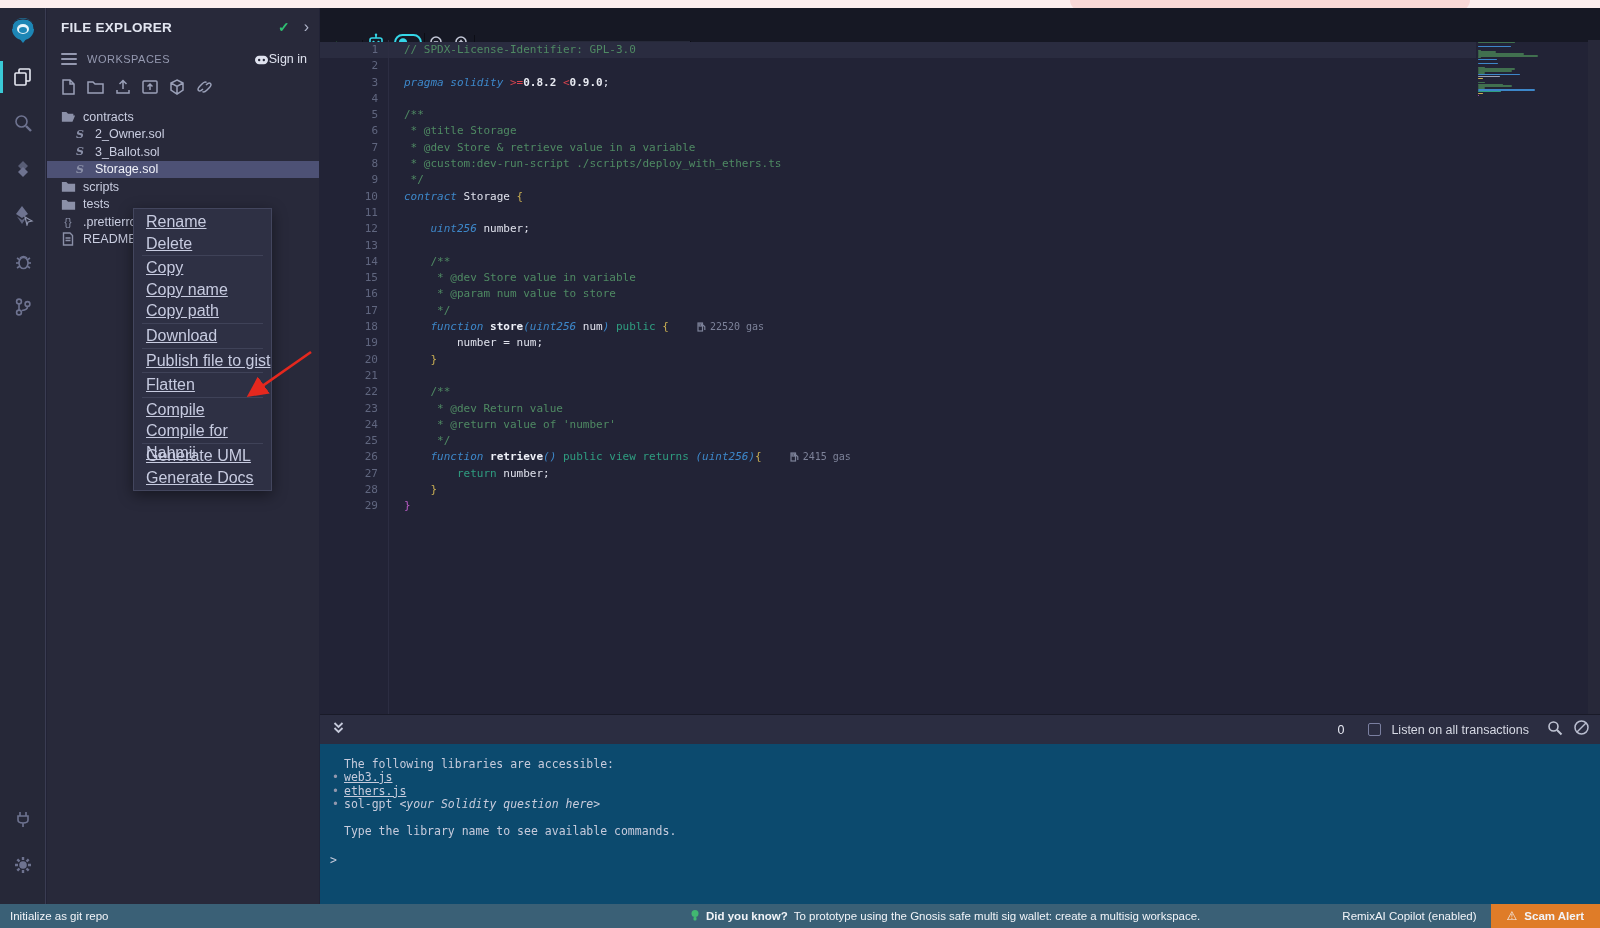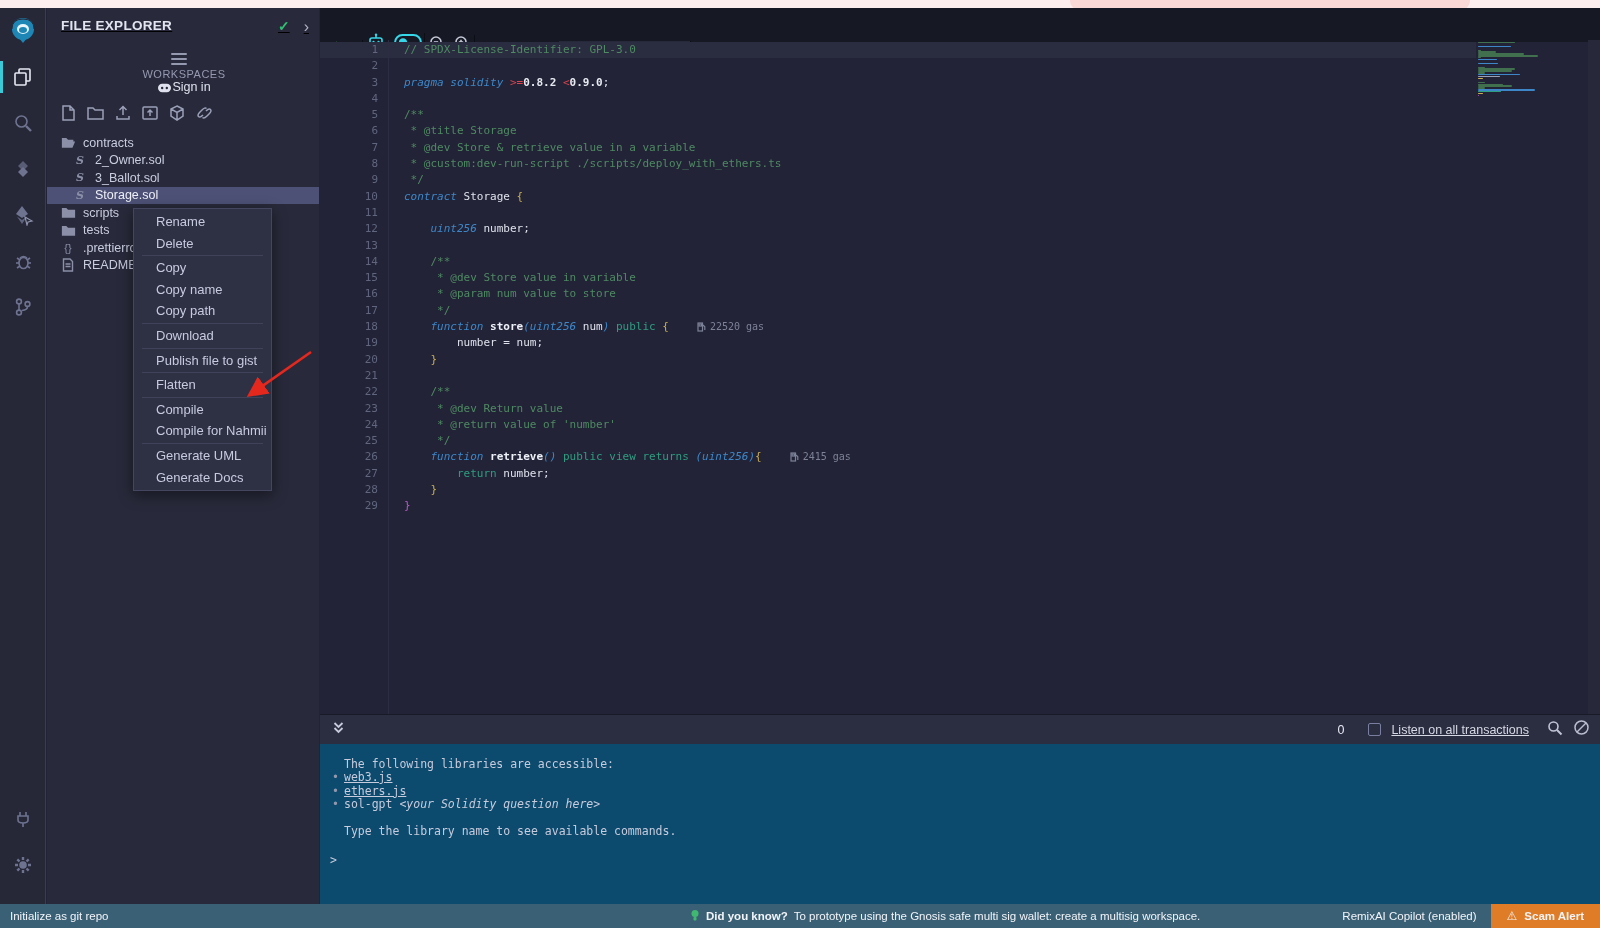"FILE EXPLORER" #fe-header { align-items: none -> center; text-decoration: underline -> none }
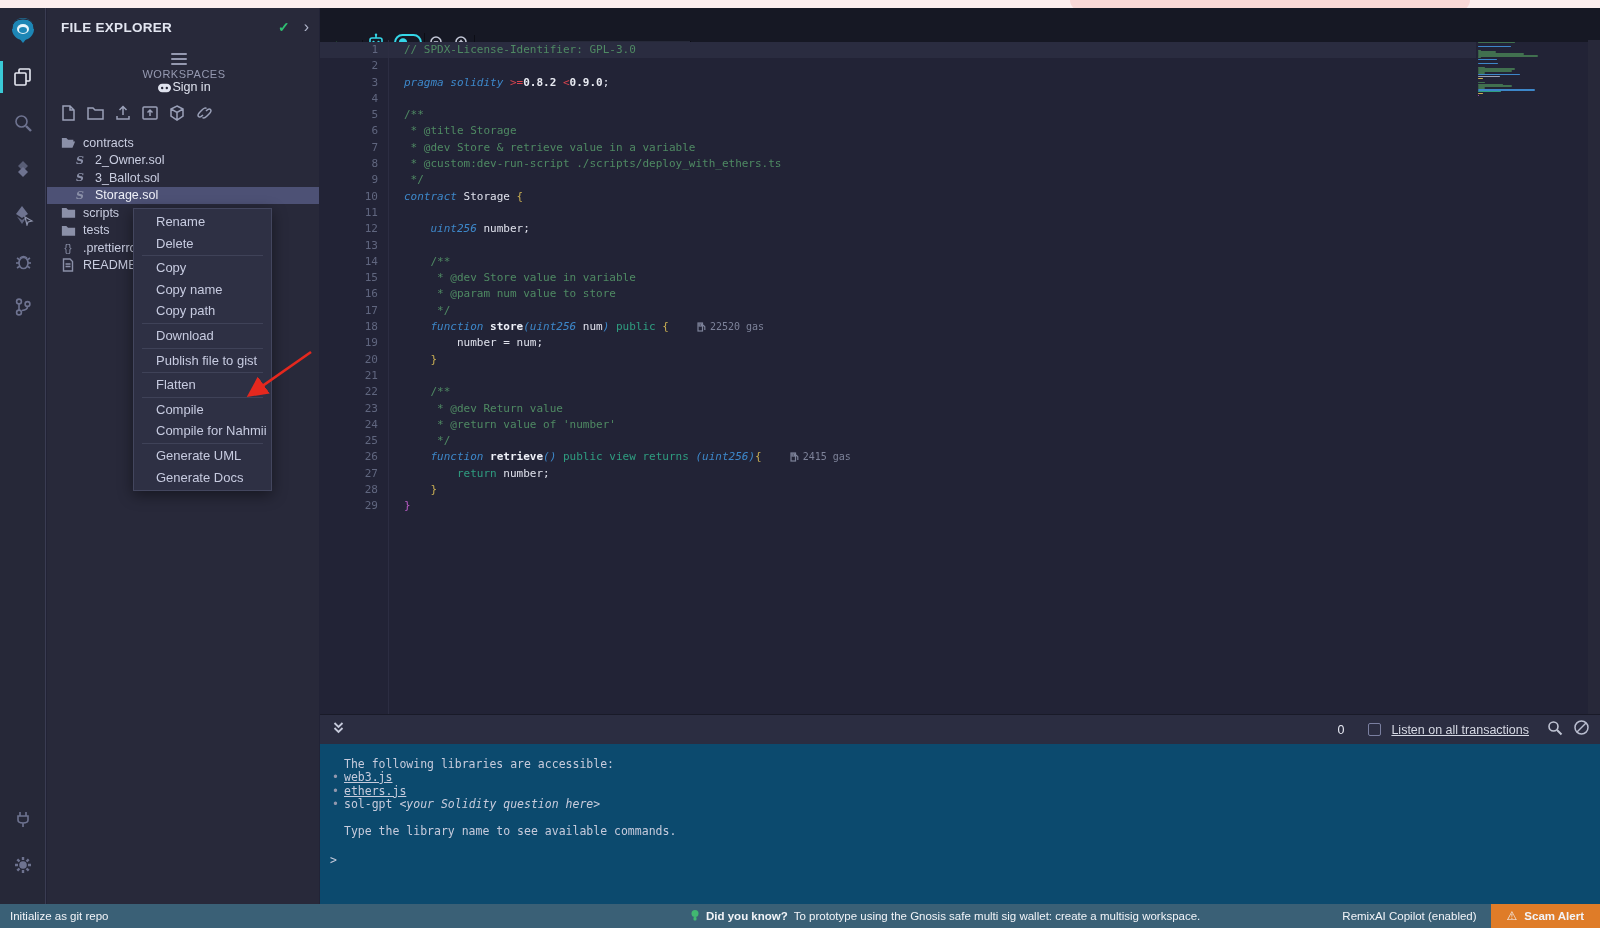"WORKSPACES" #ws-row { flex-direction: column -> none }
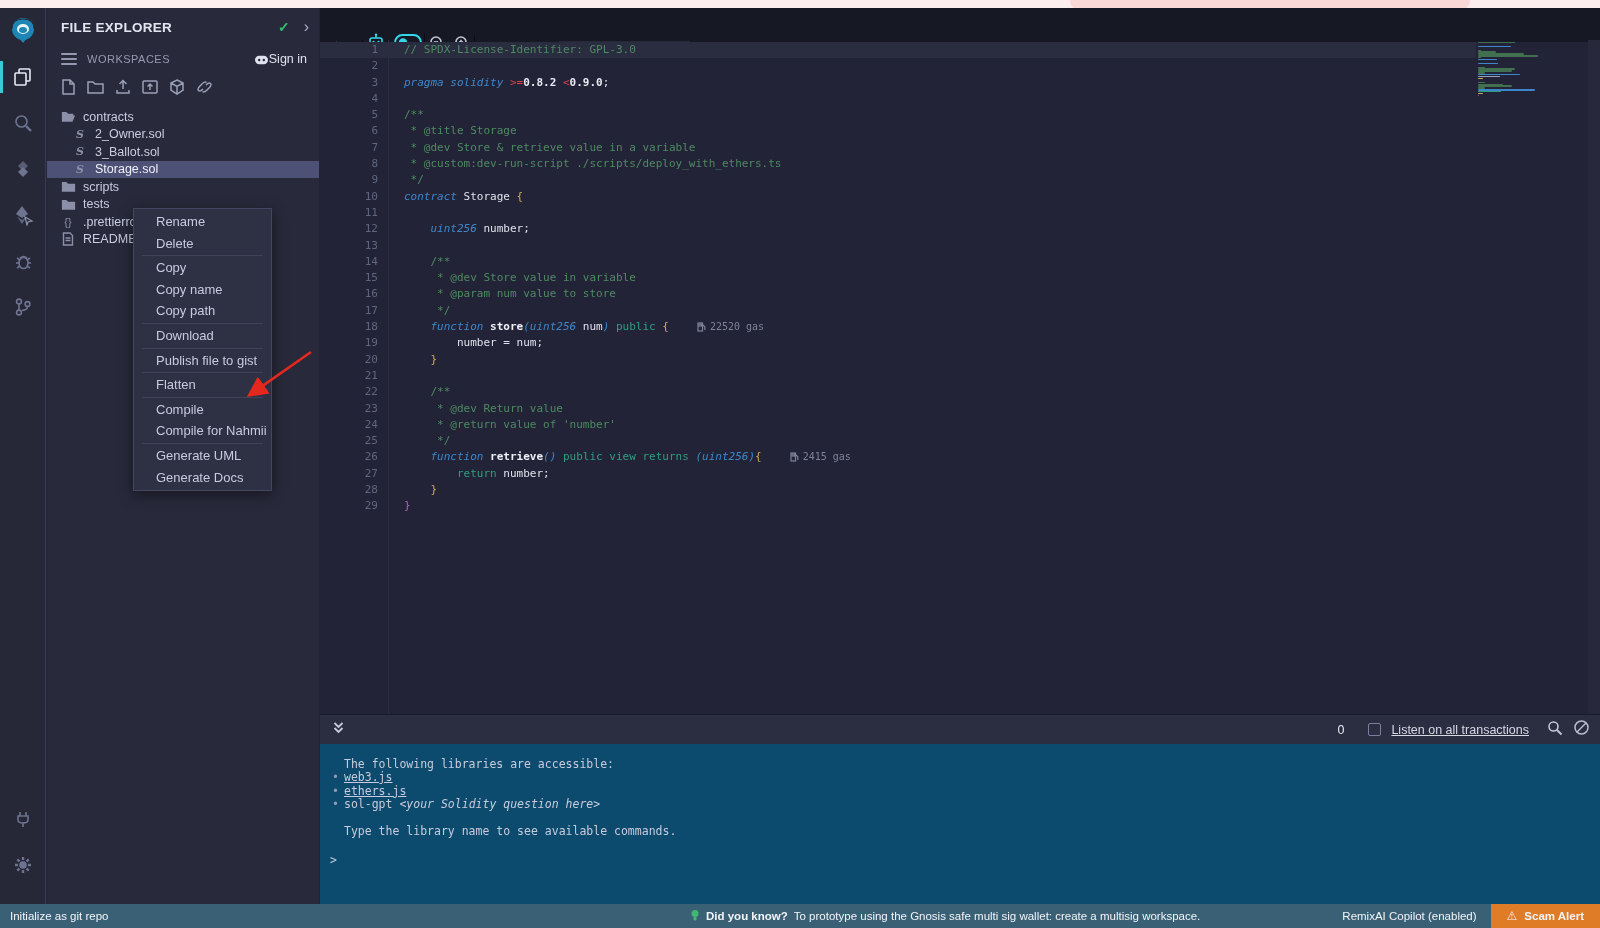"Rename" .menu-item { font-size: 13px -> 16px; padding-left: 22px -> 12px; text-decoration: none -> underline }
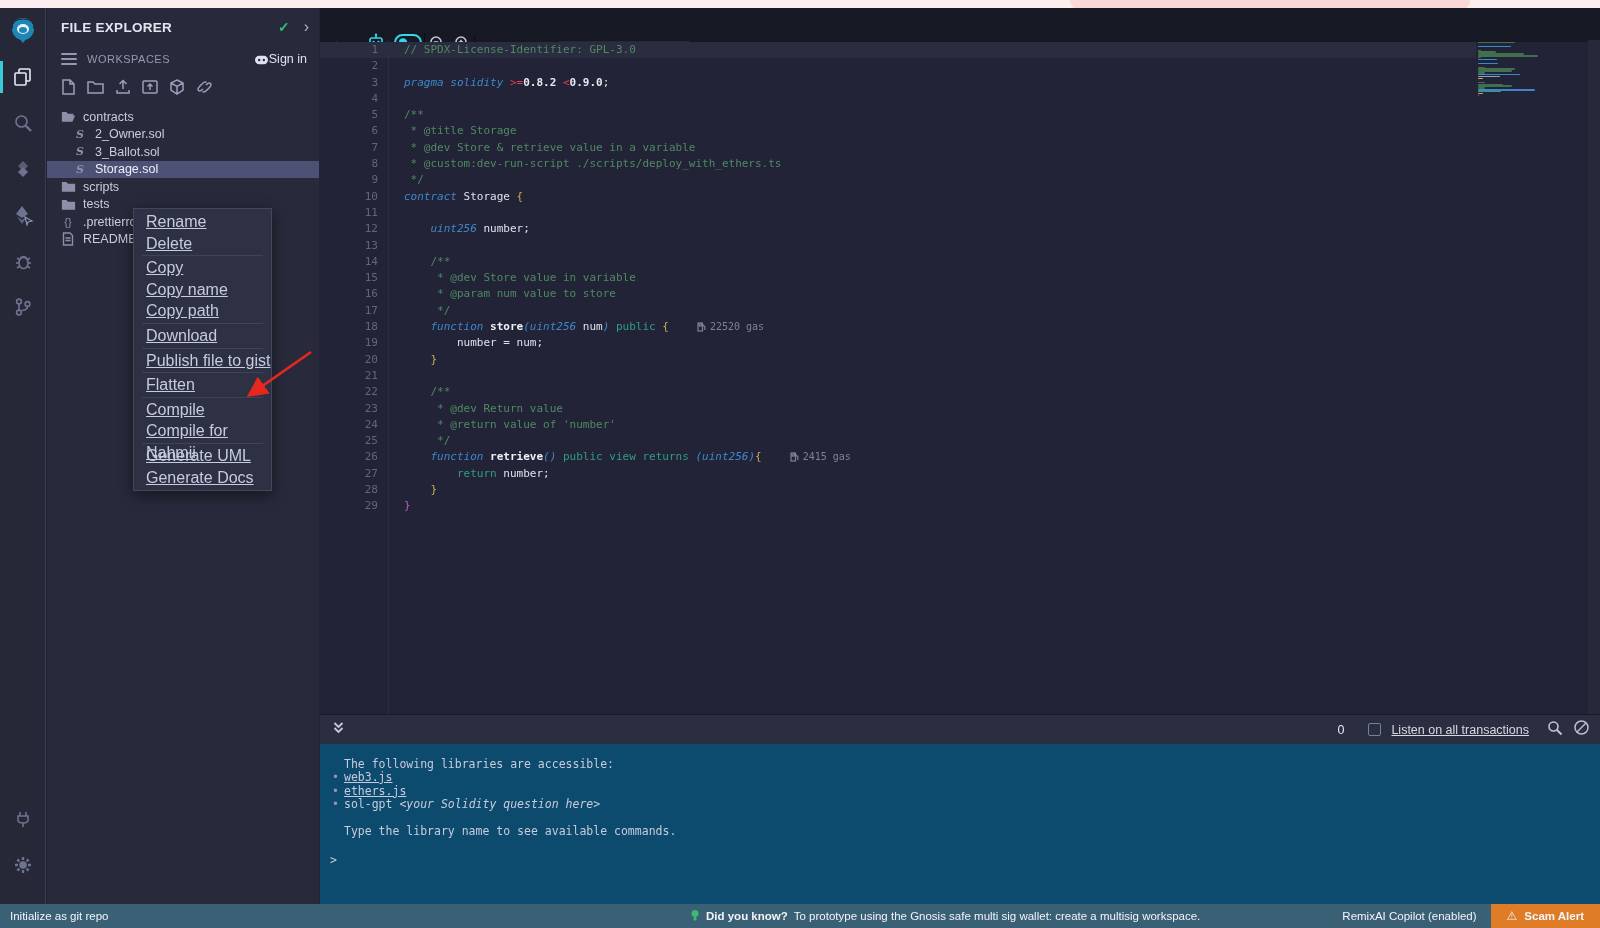"Listen on all transactions" #listen-label { text-decoration: underline -> none }
